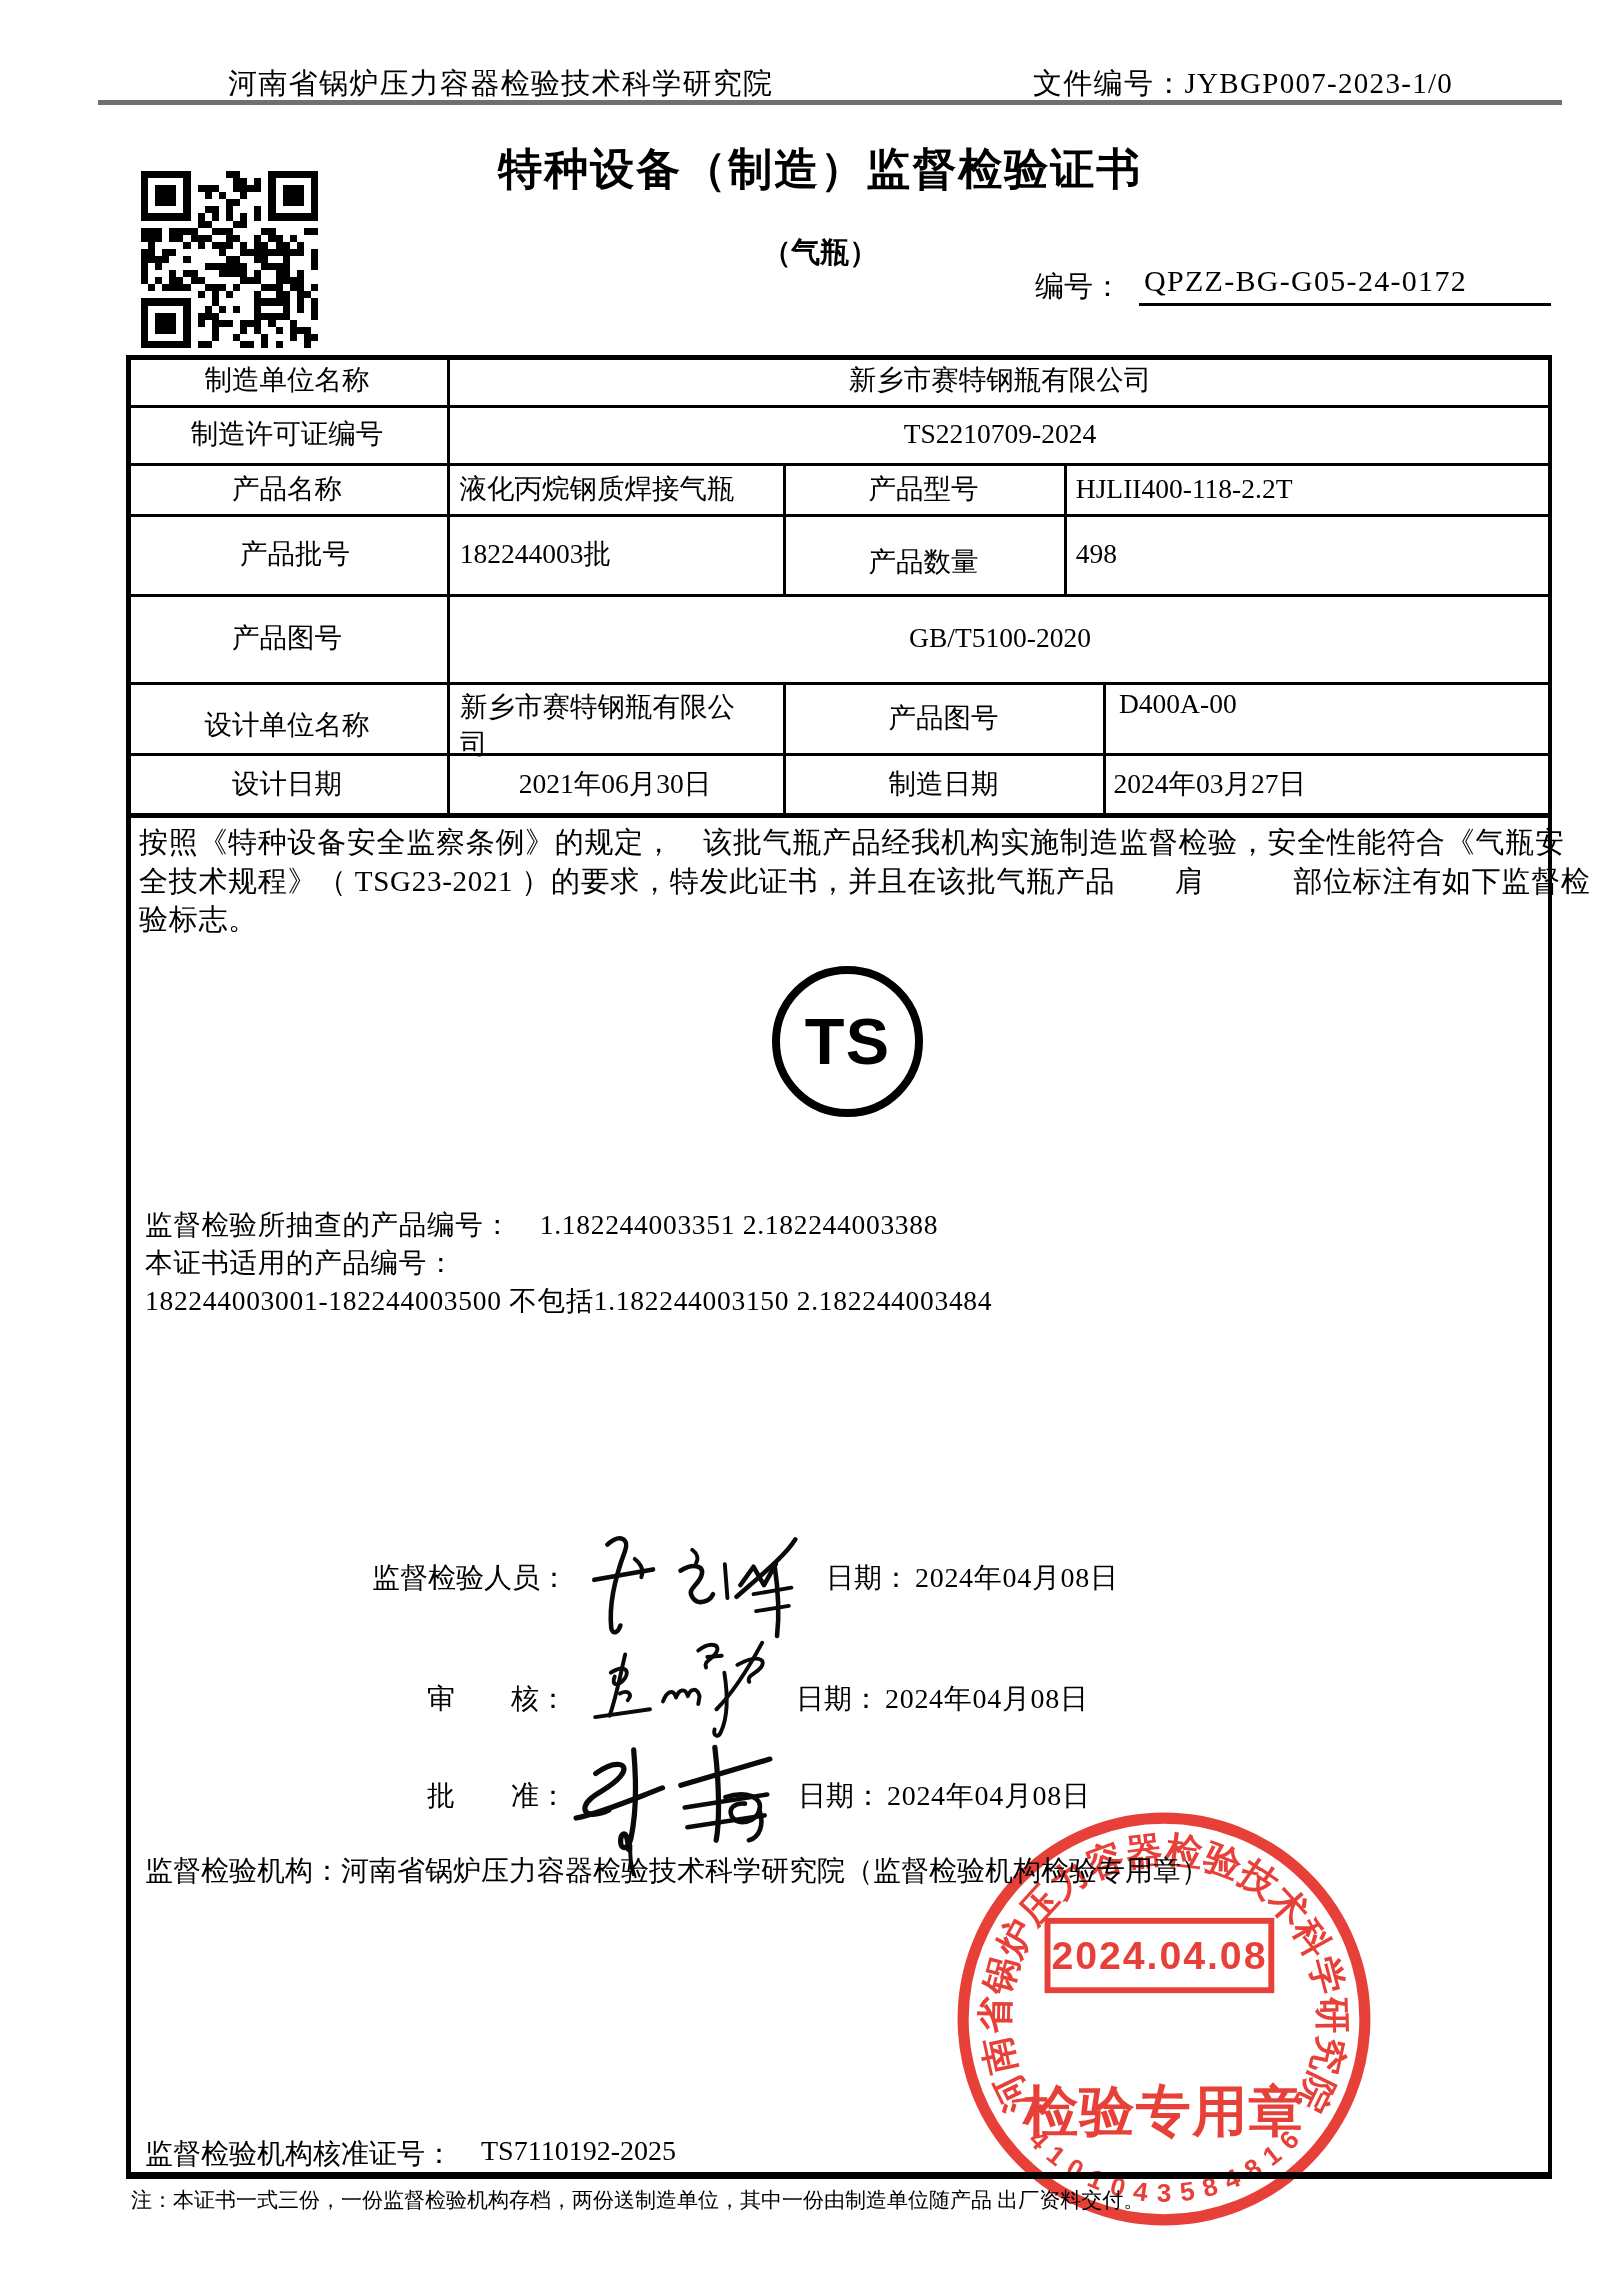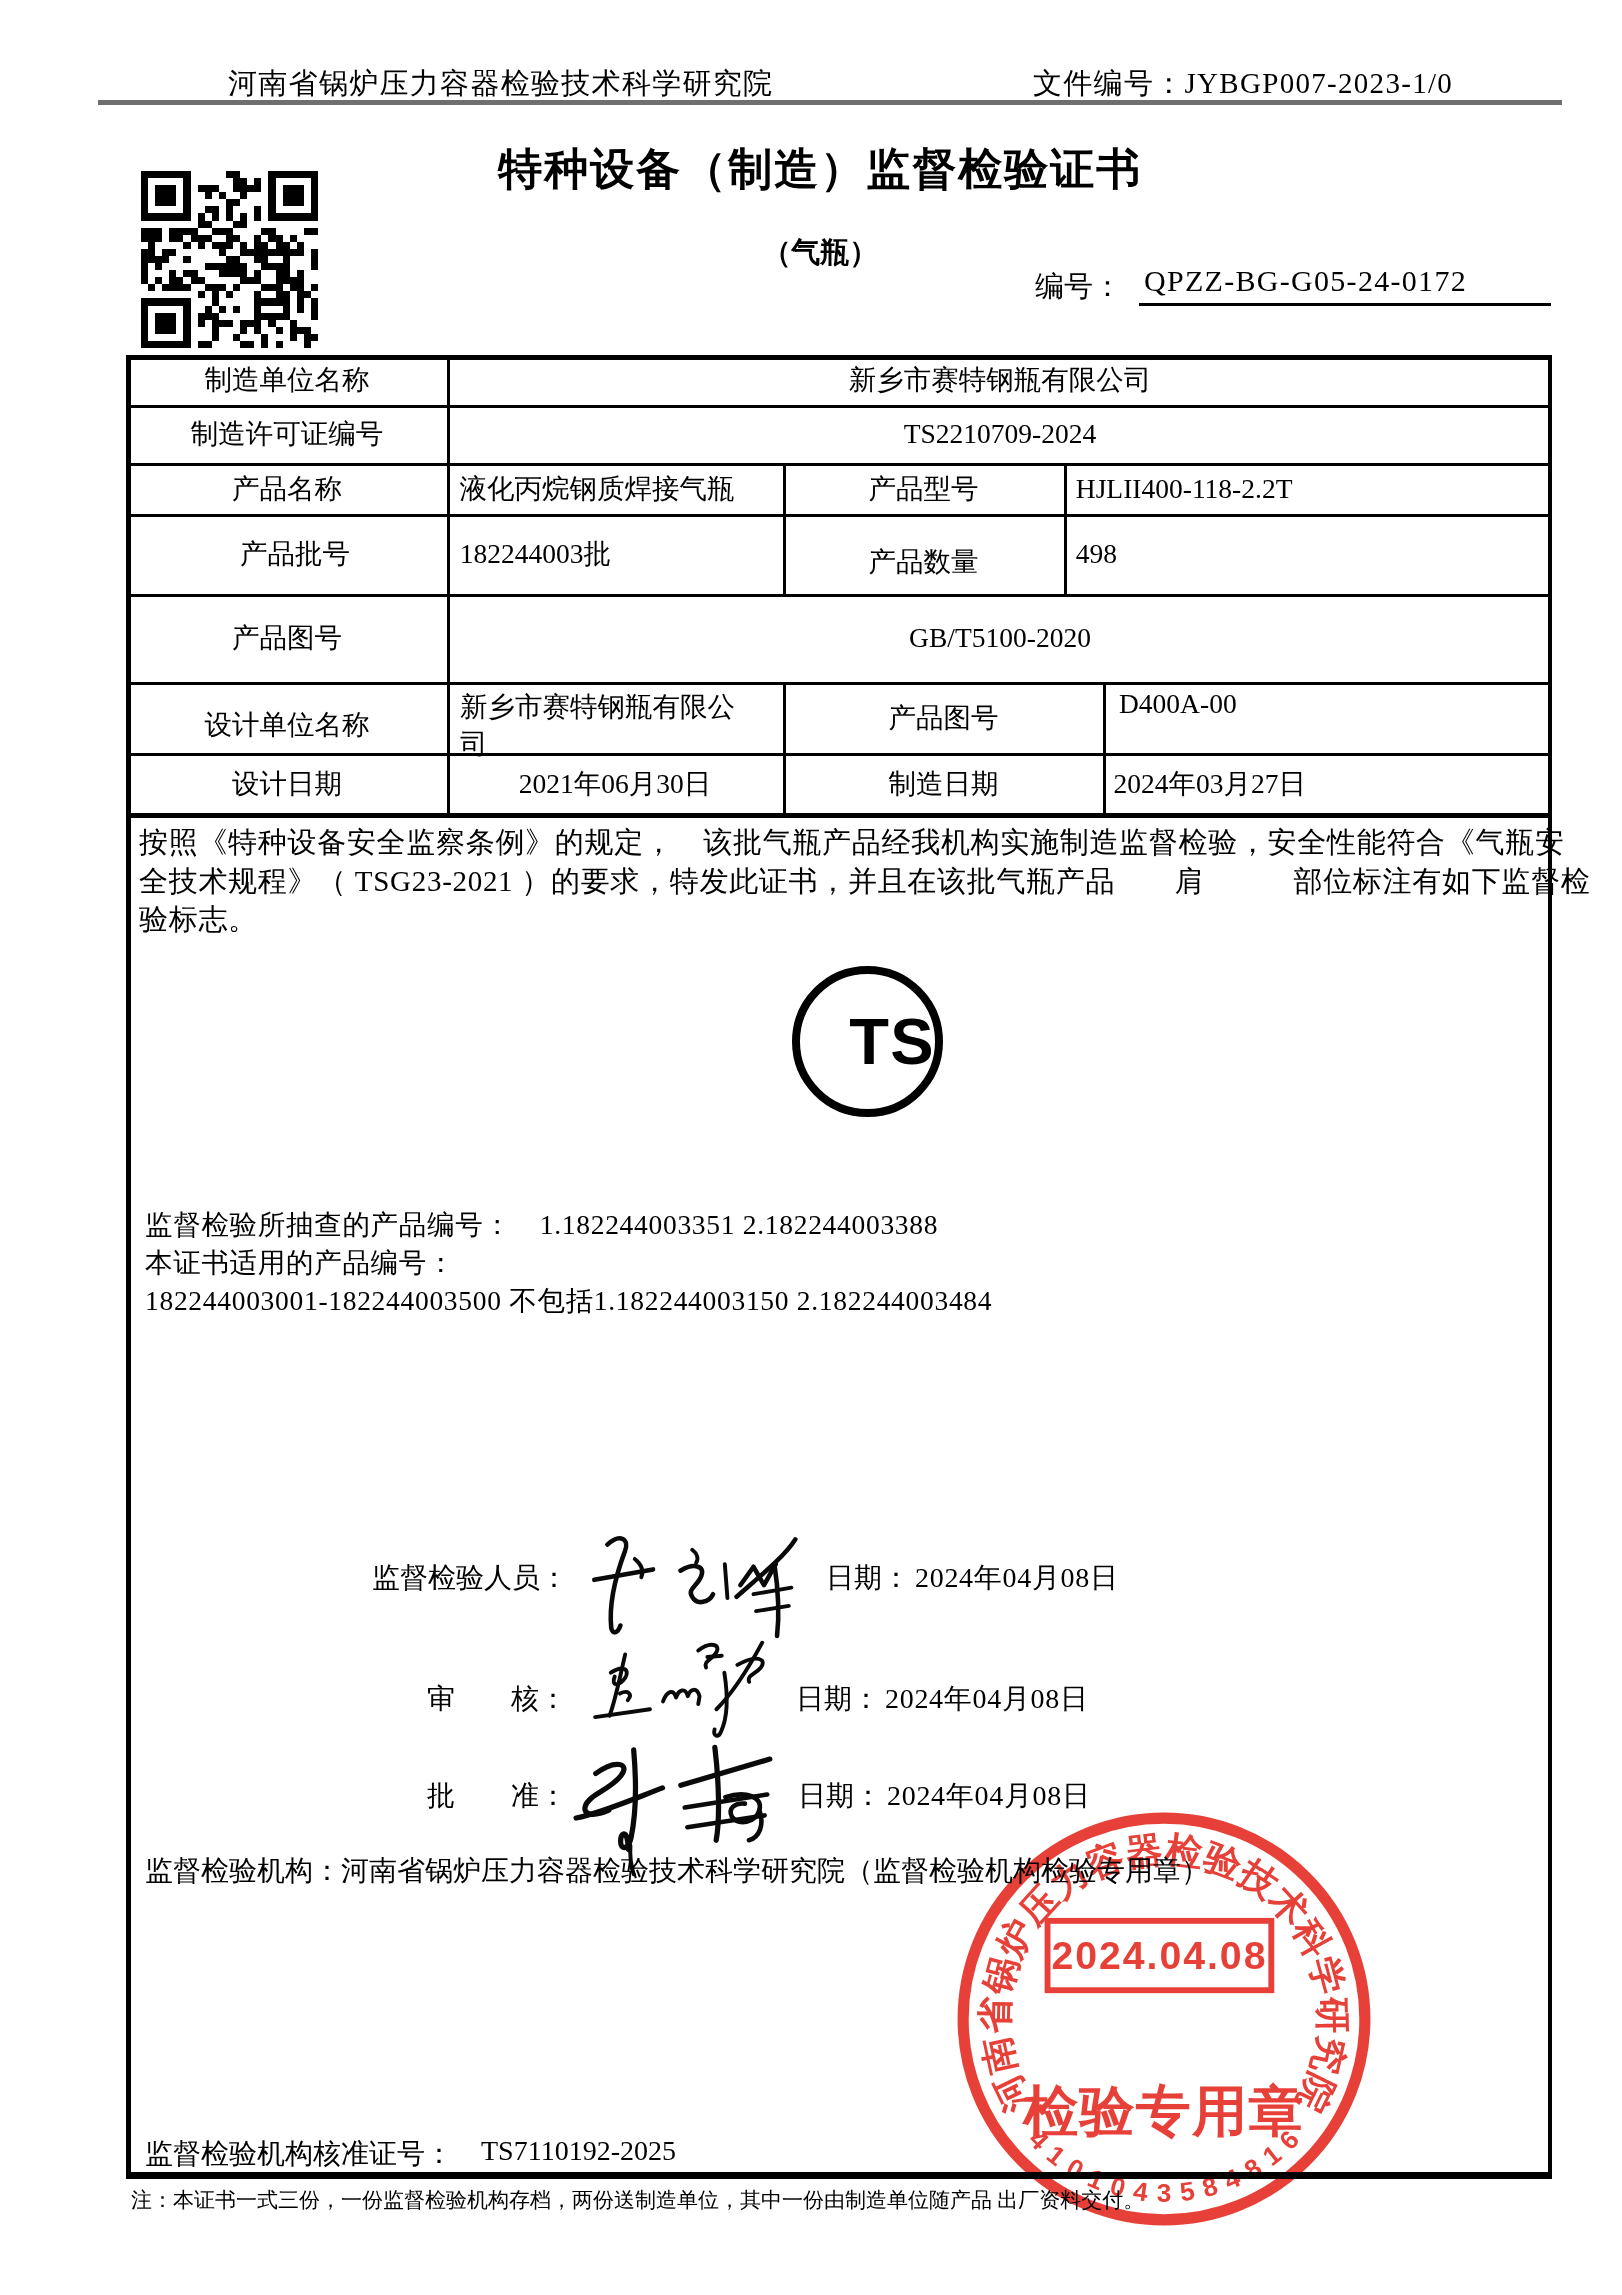"TS" .ts-circle { justify-content: flex-end -> center; left: 792px -> 772px }
